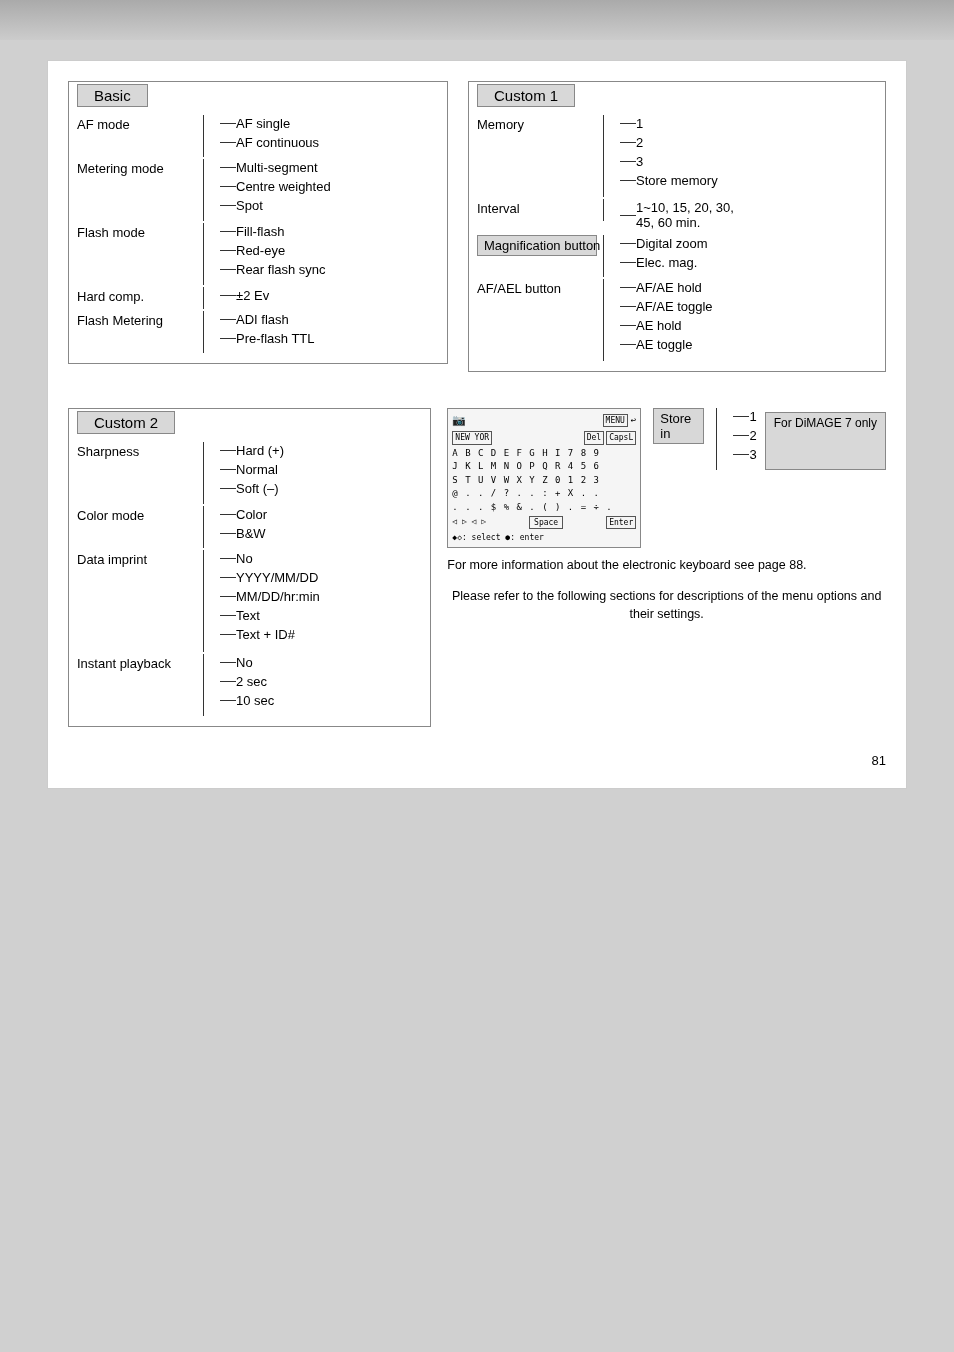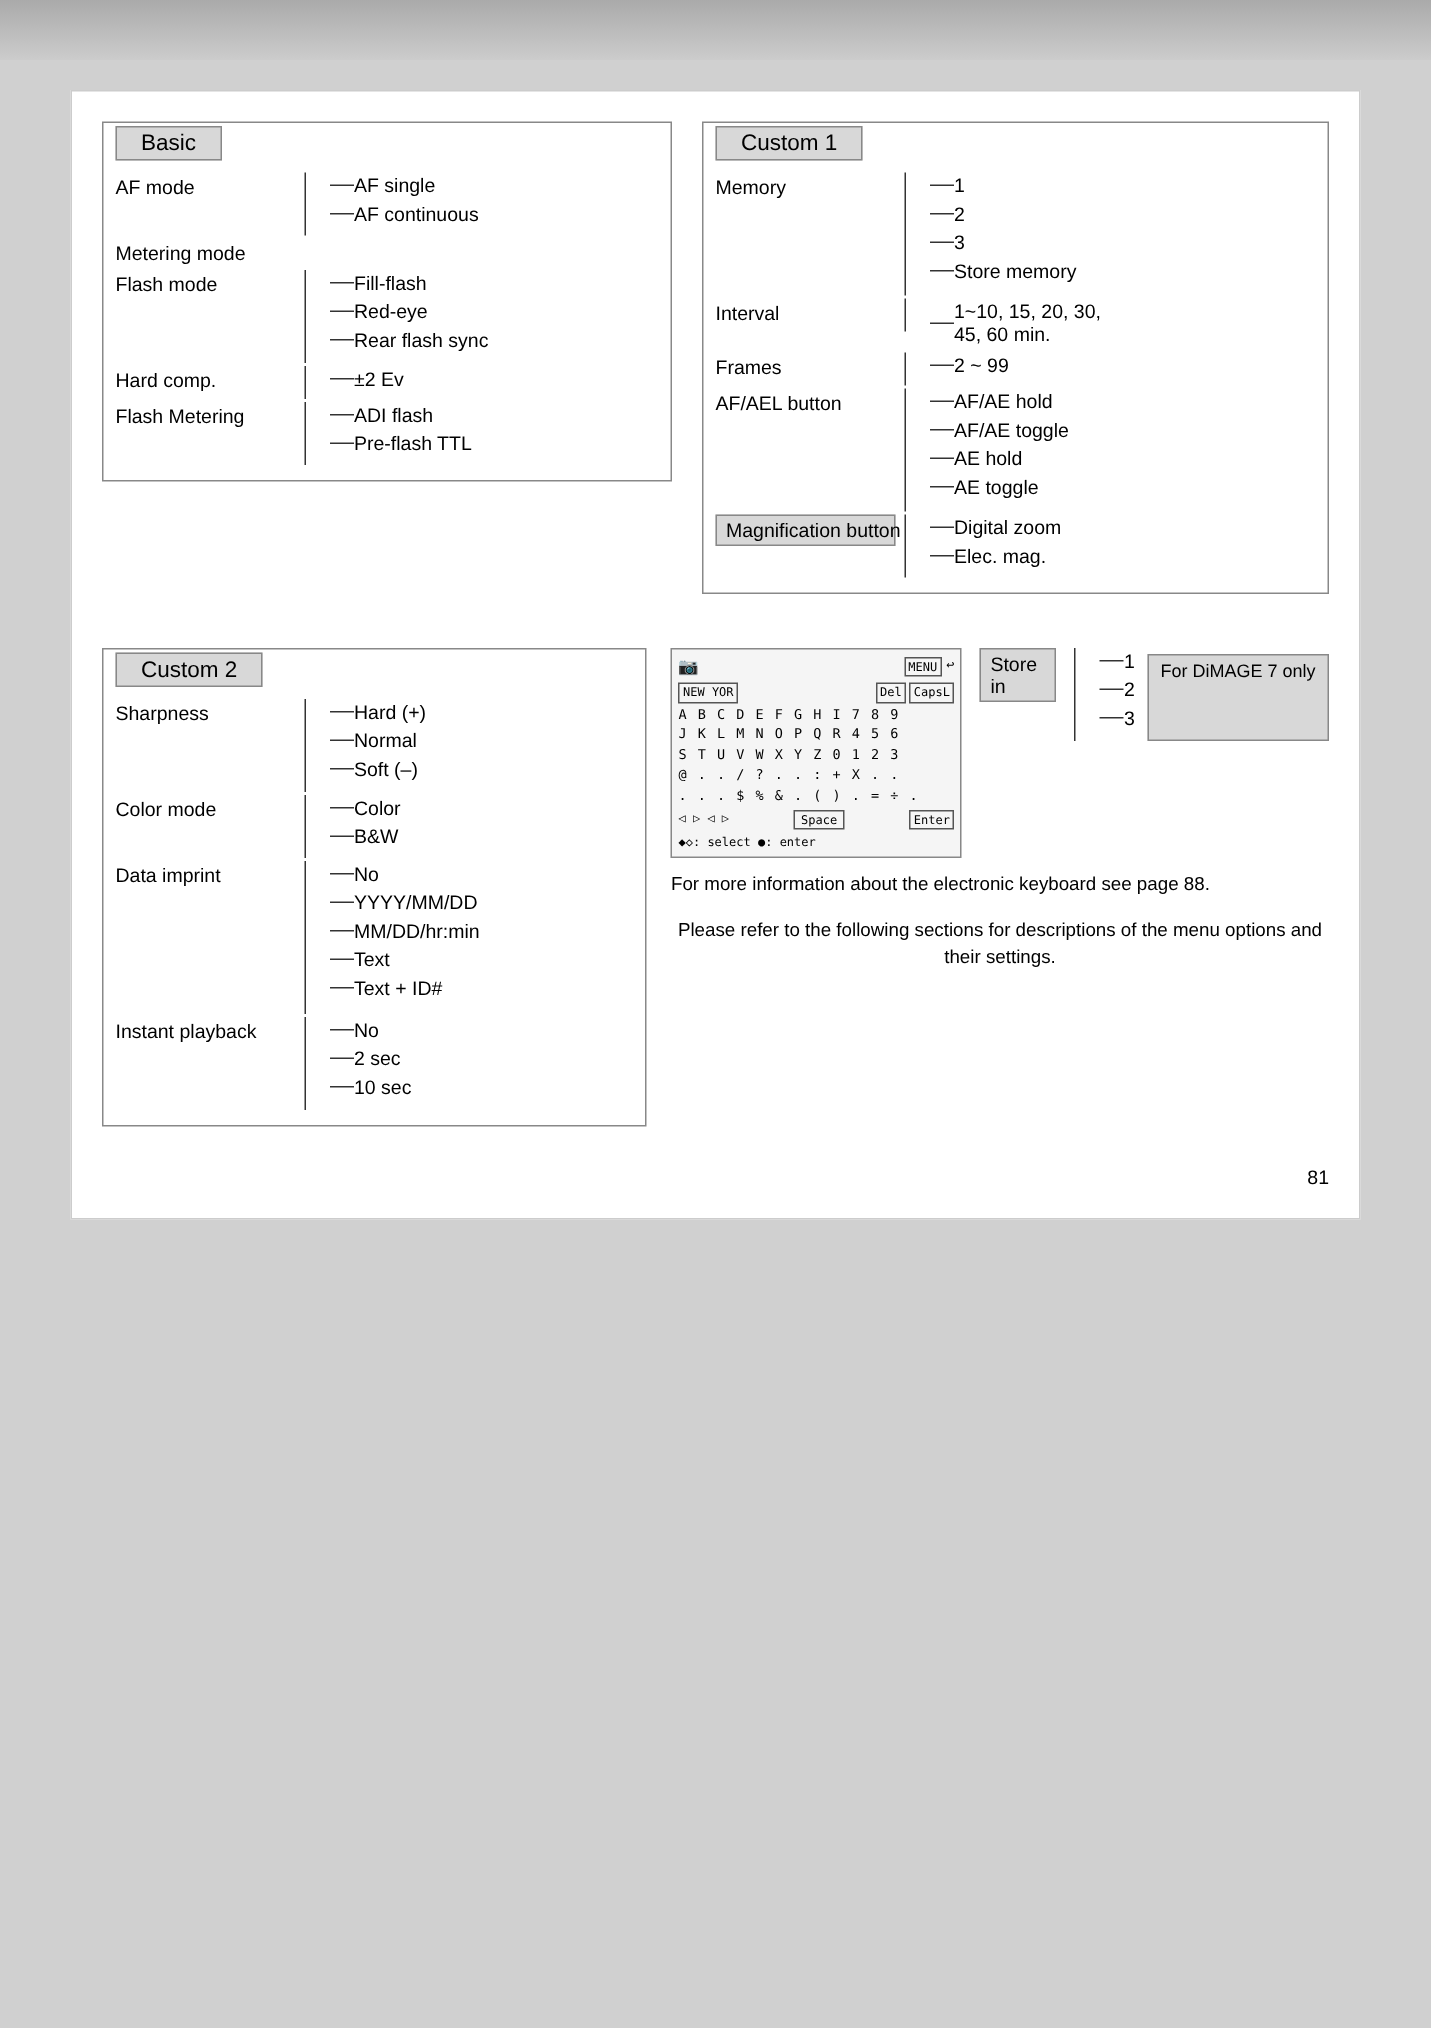"Multi-segment" div.branch-container { html: none -> <div> <div> <div></div> </div> <div> <div> <div></div> <div>Multi-segment</div> </div> <div> <div></div> <div>Centre weighted</div> </div> <div> <div></div> <div>Spot</div> </div> </div> </div> }
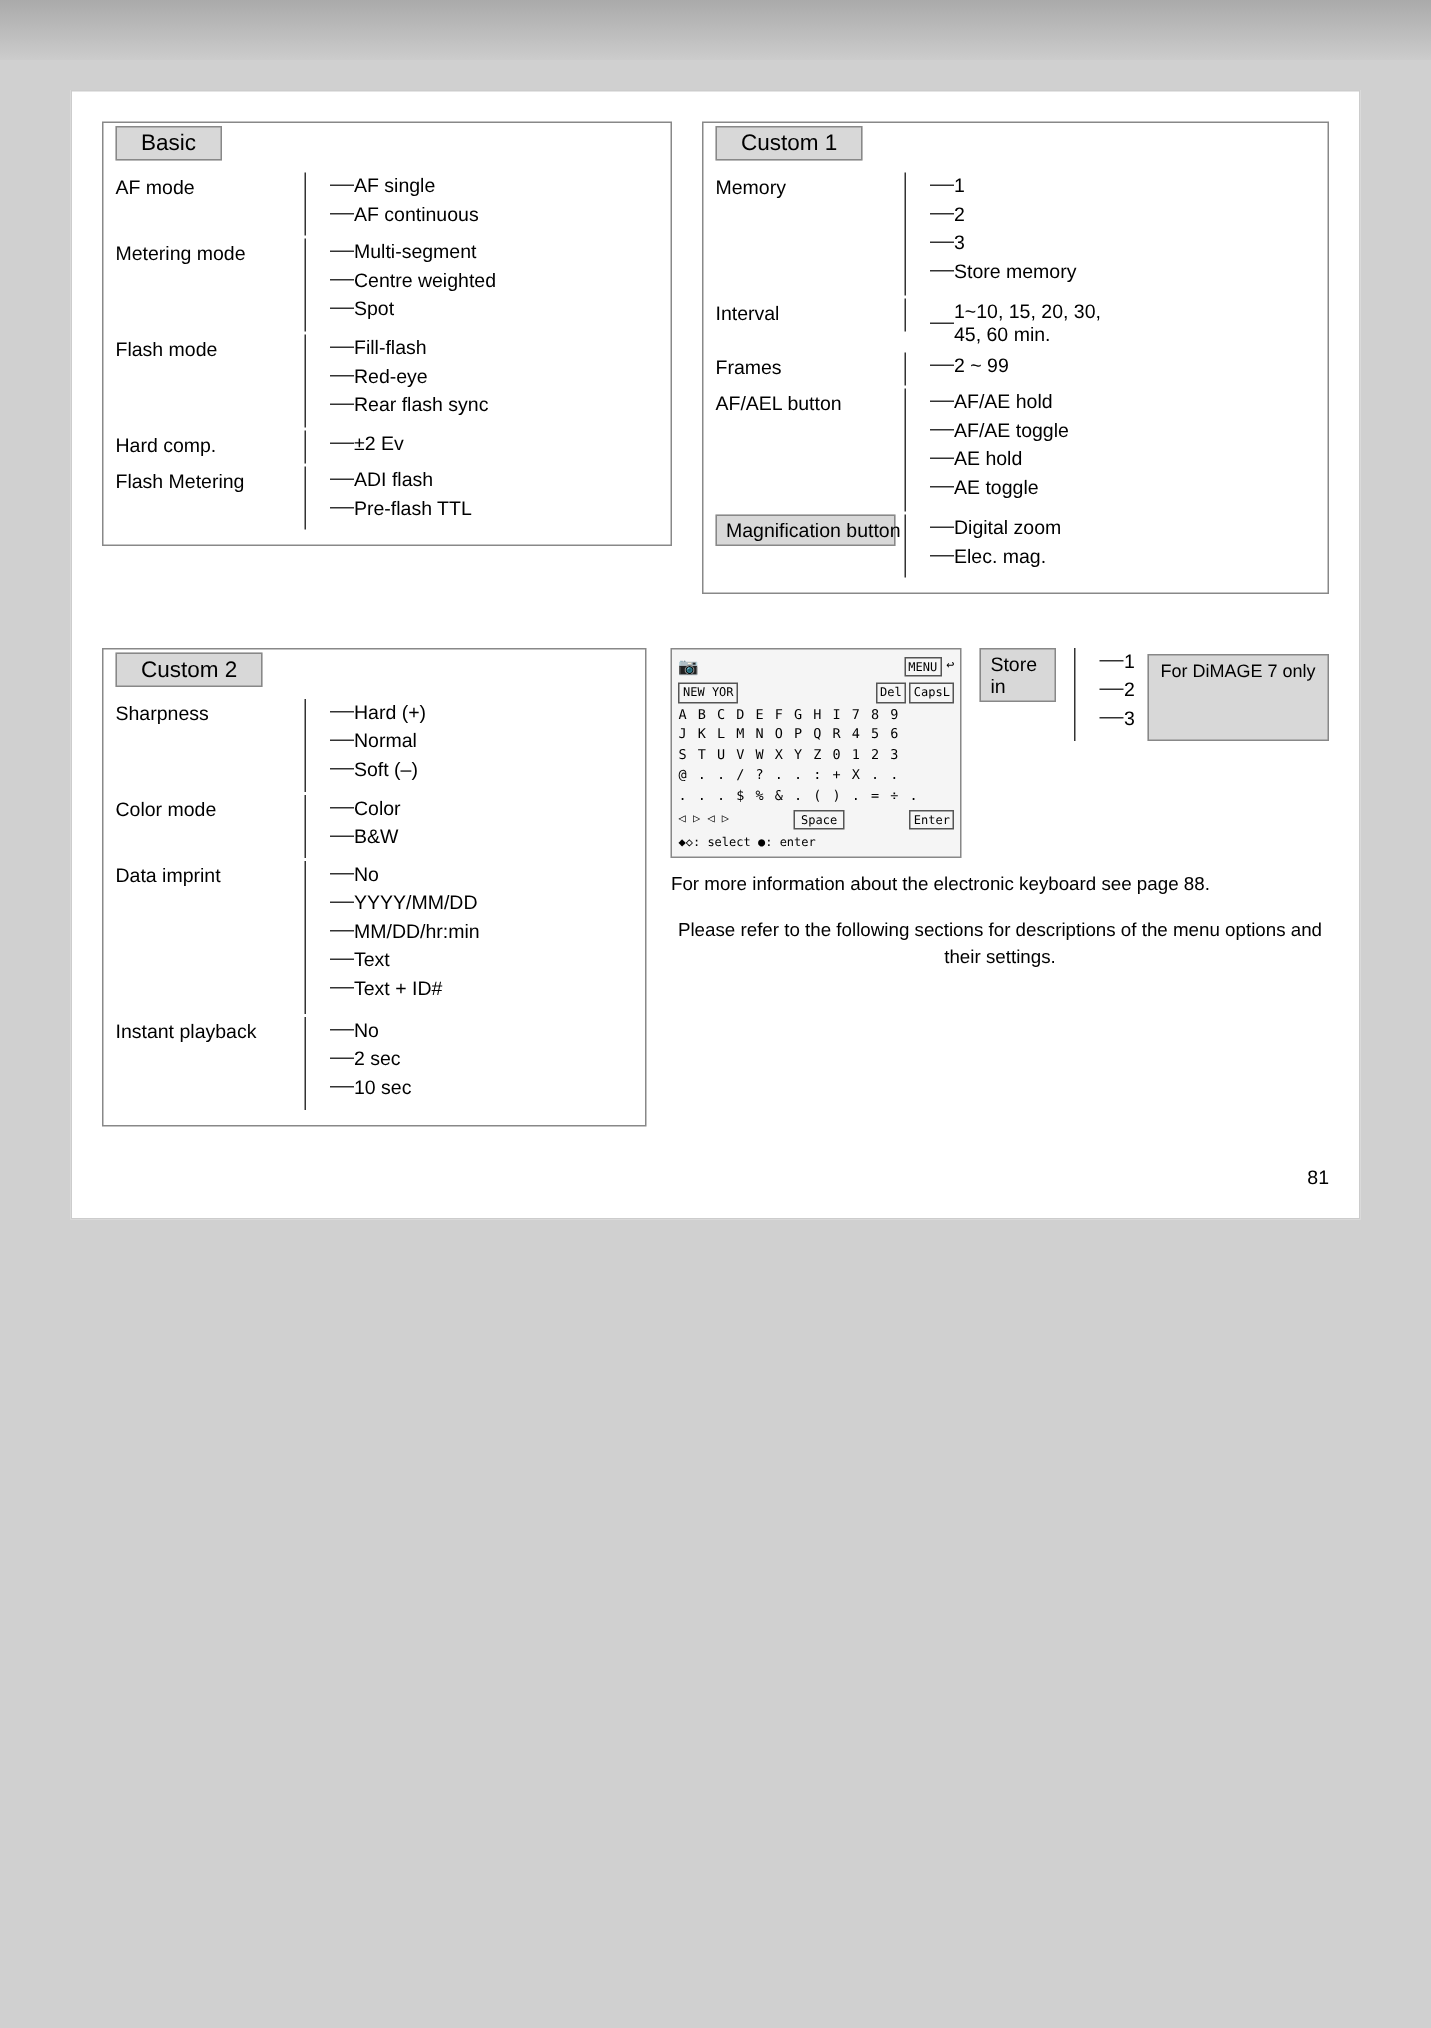"Frames" div.menu-row { html: <div> <div>Frames</div> <div> <div> <div></div> </div> <div> <div> <div></div> <div>2 ~ 99</div> </div> </div> </div> </div> -> none }
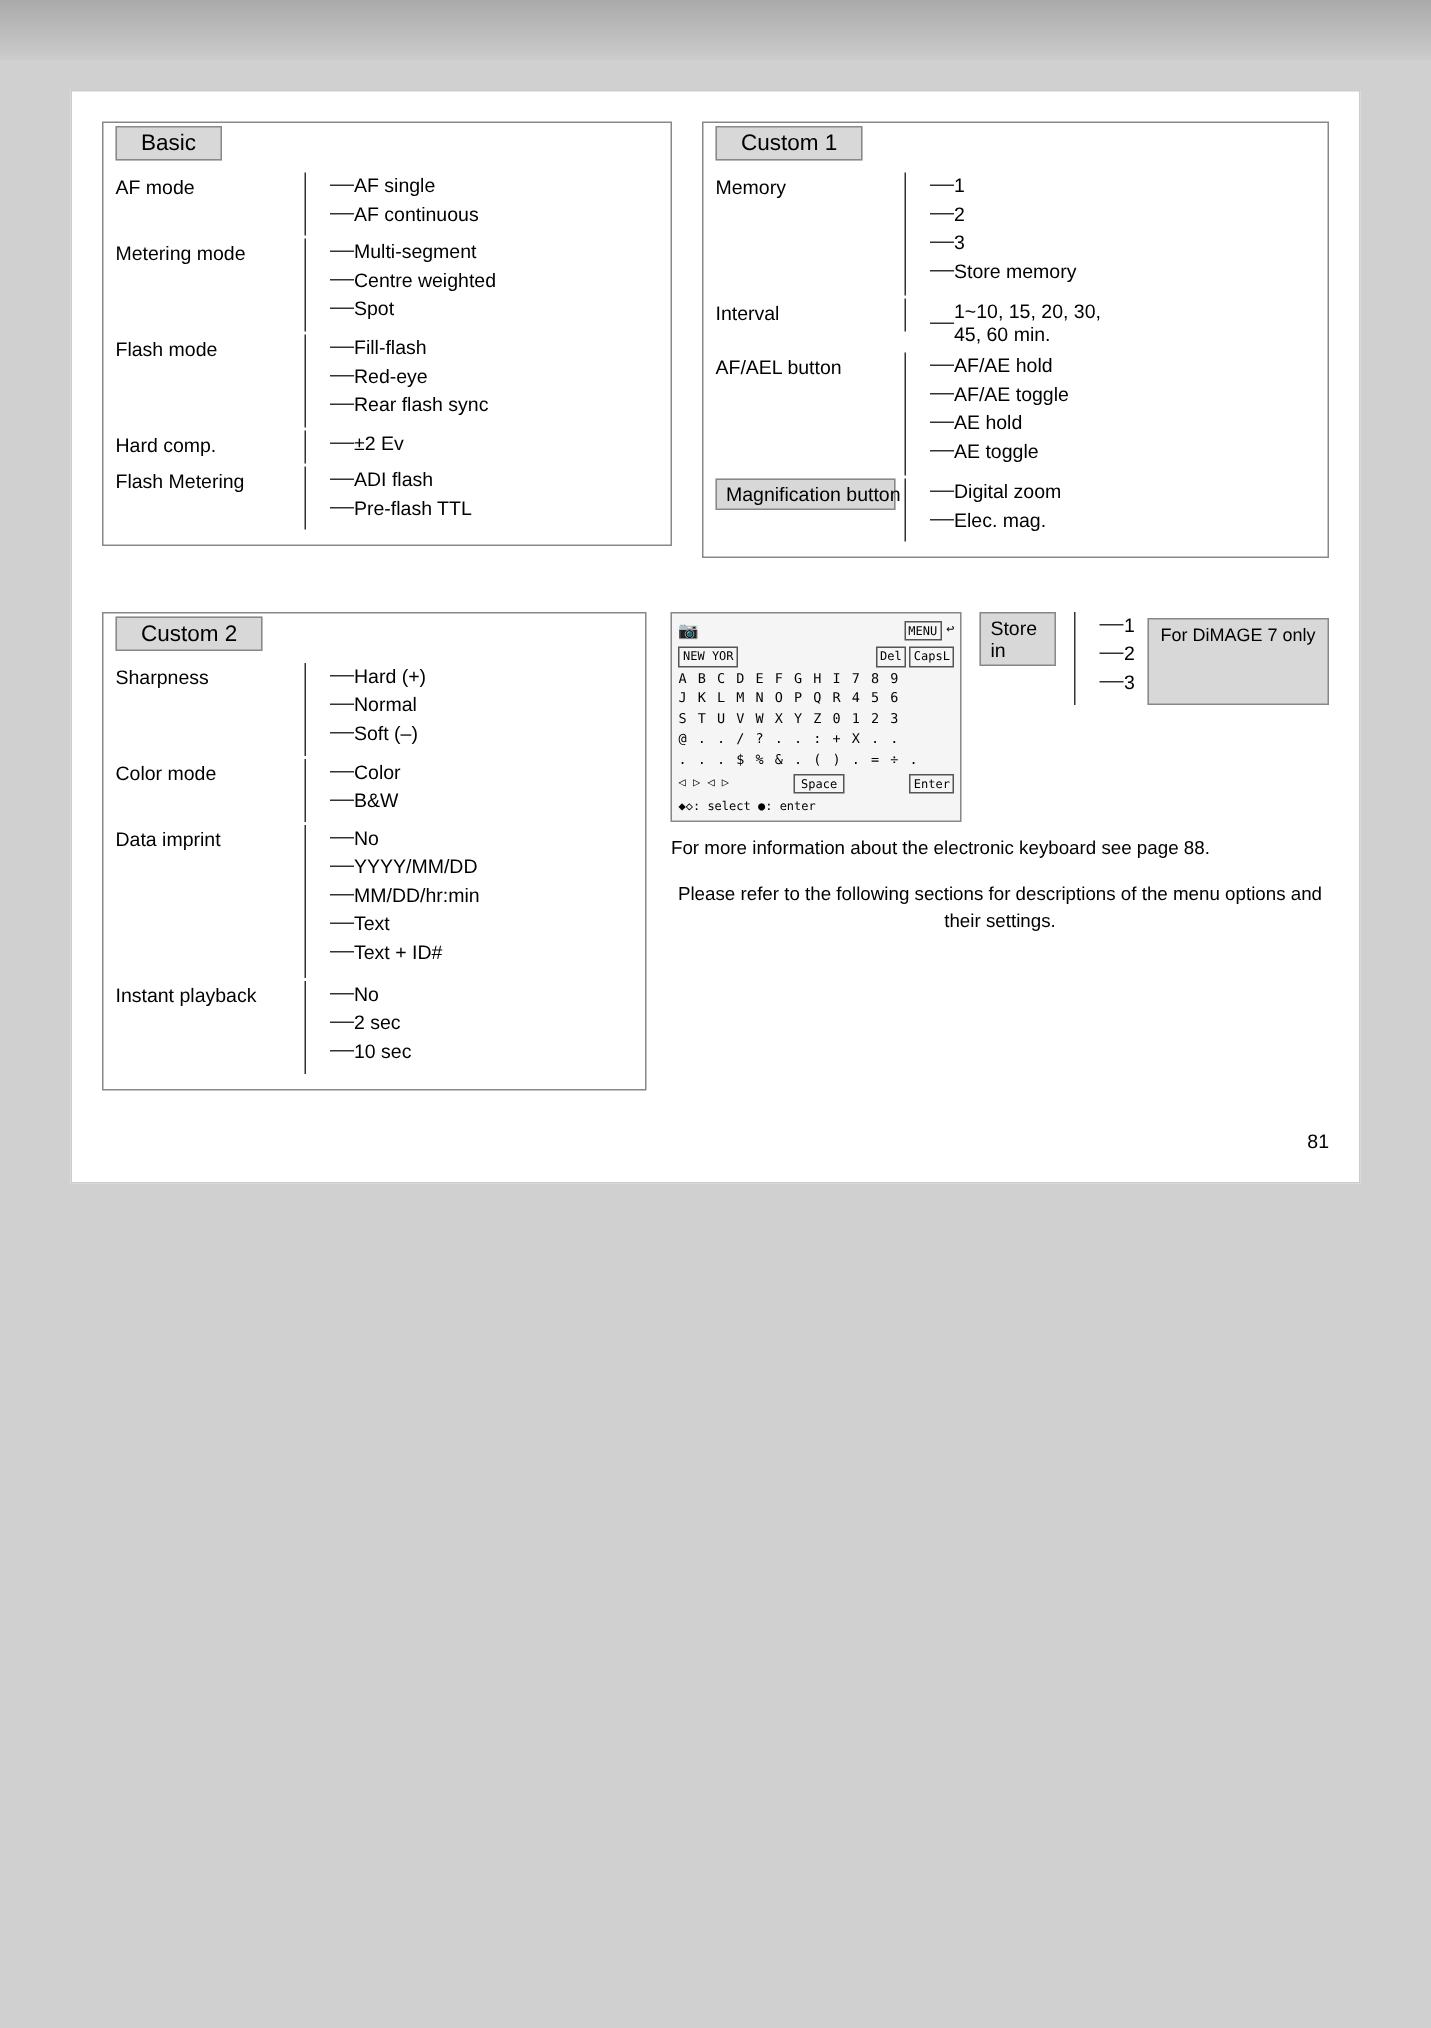"AF/AEL button" div.menu-row { order: before "Magnification button" -> after "Magnification button" }
